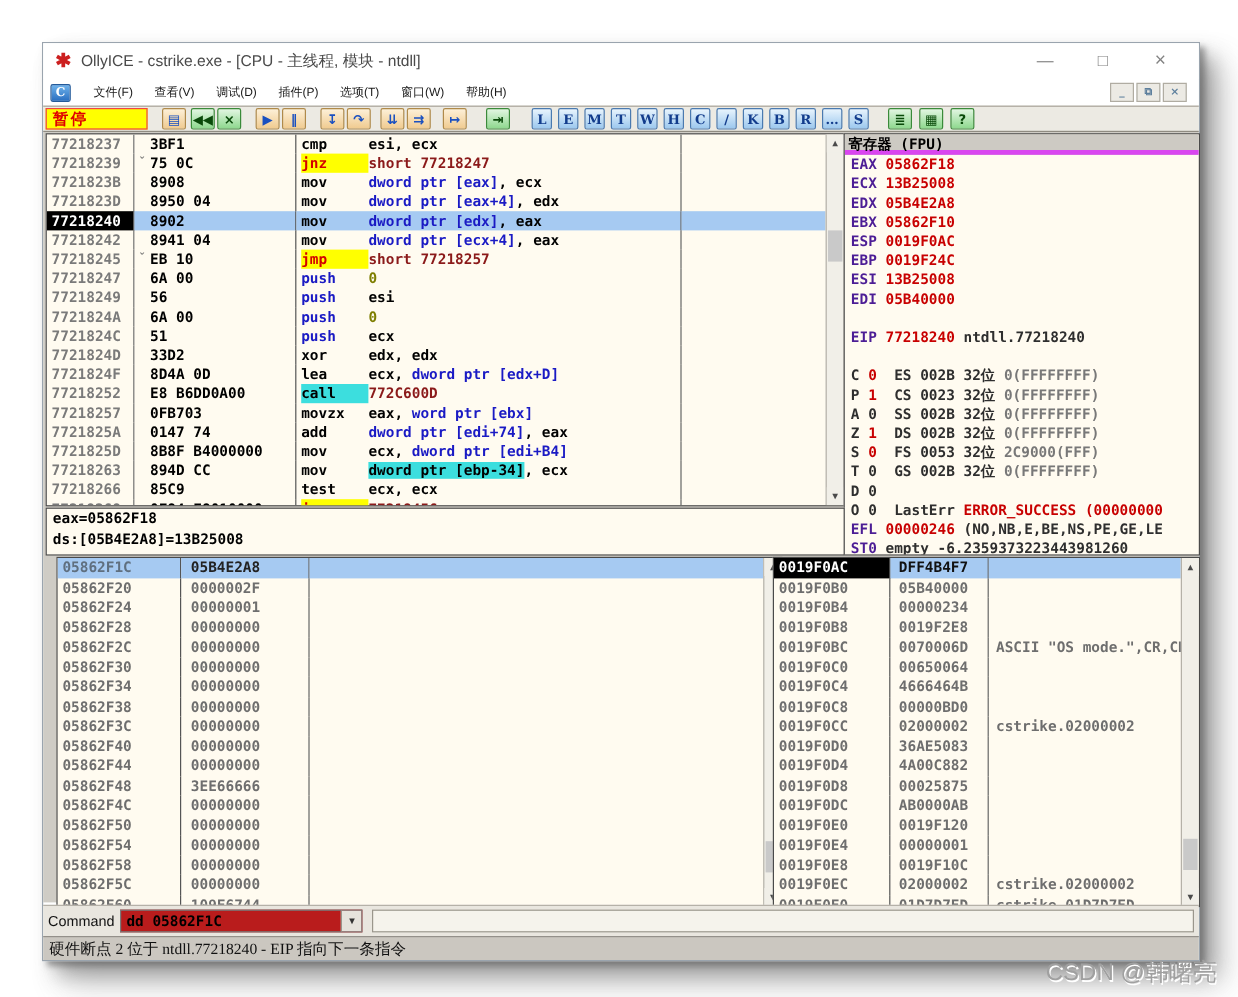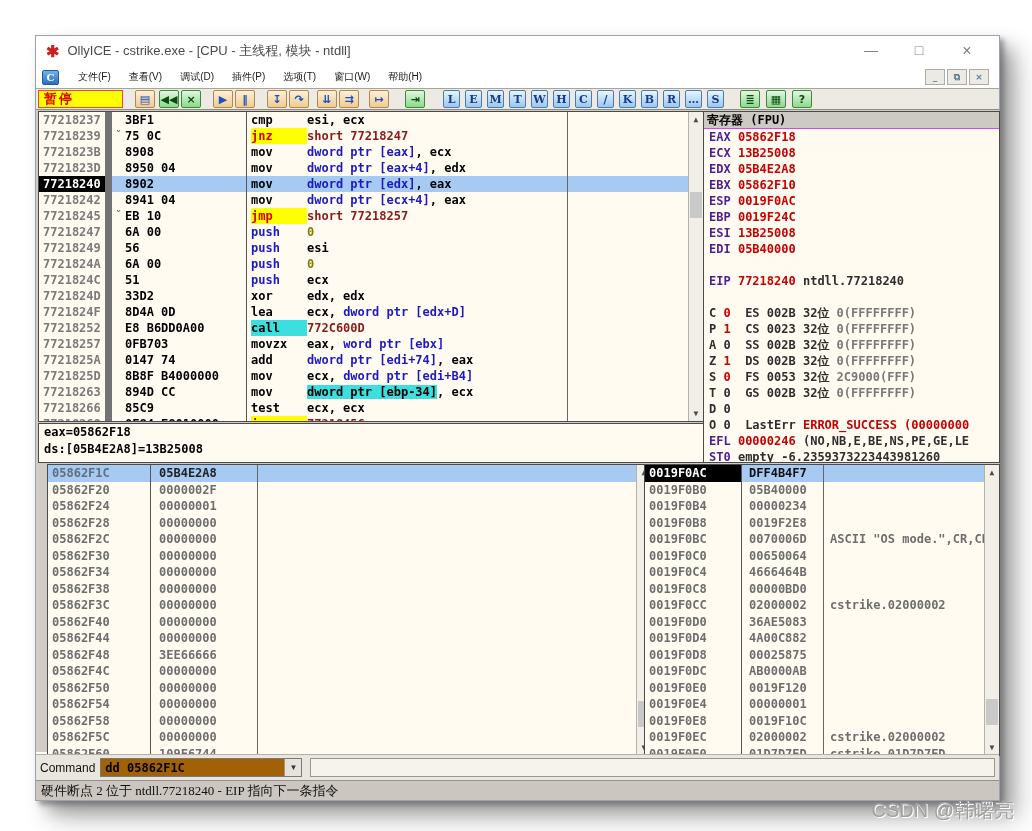"77218237" .c-addr { border-right: 7px solid #737373 -> 1px solid #737373 }
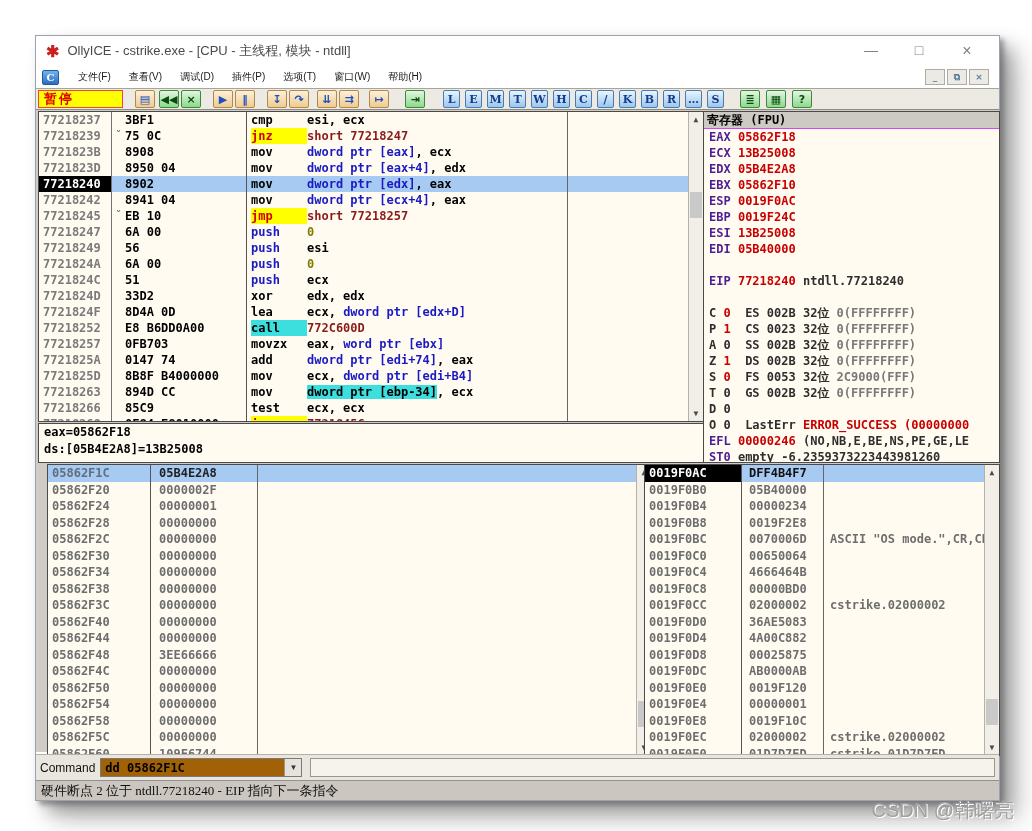"寄存器 (FPU)" .regs-header { border-bottom: 1px solid #d946ef -> 4px solid #d946ef }
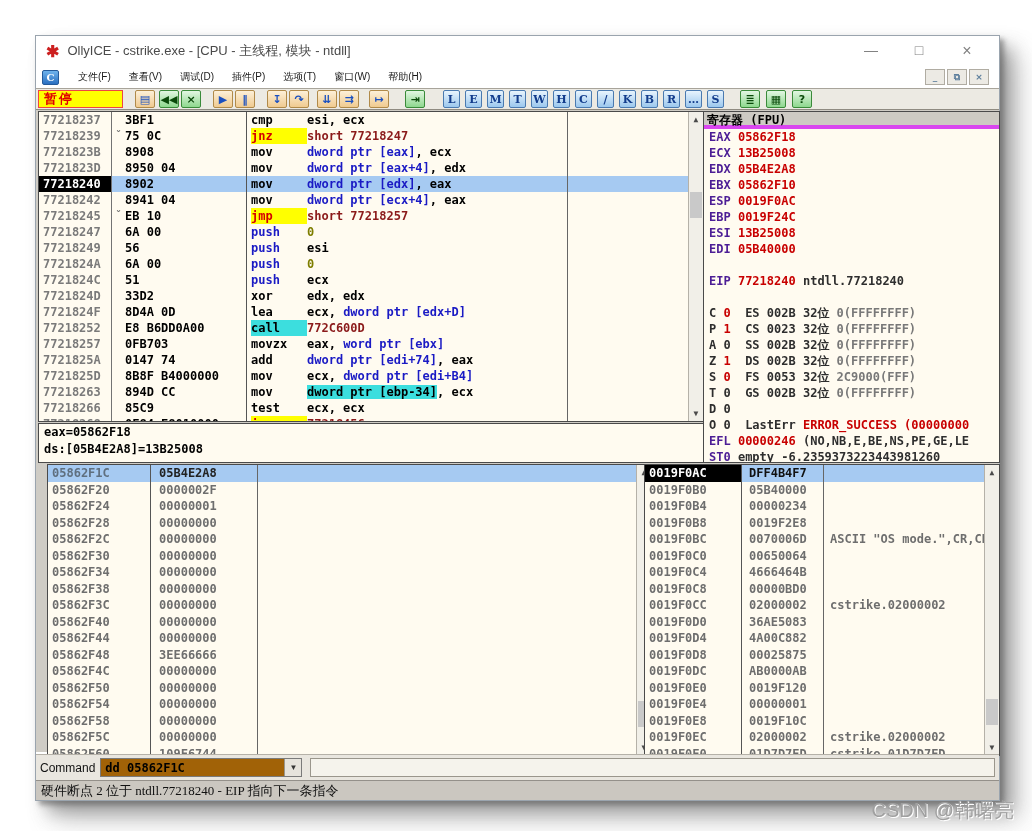"dd 05862F1C" .combo { background: #a16207 -> #b91c1c }
